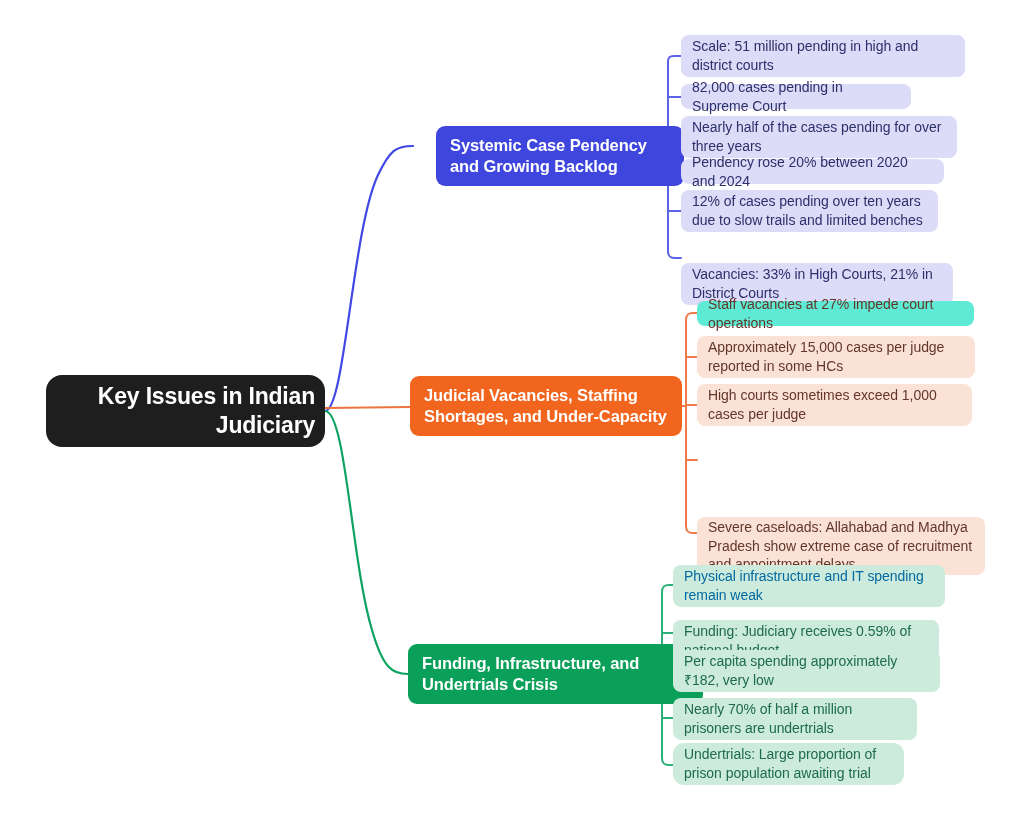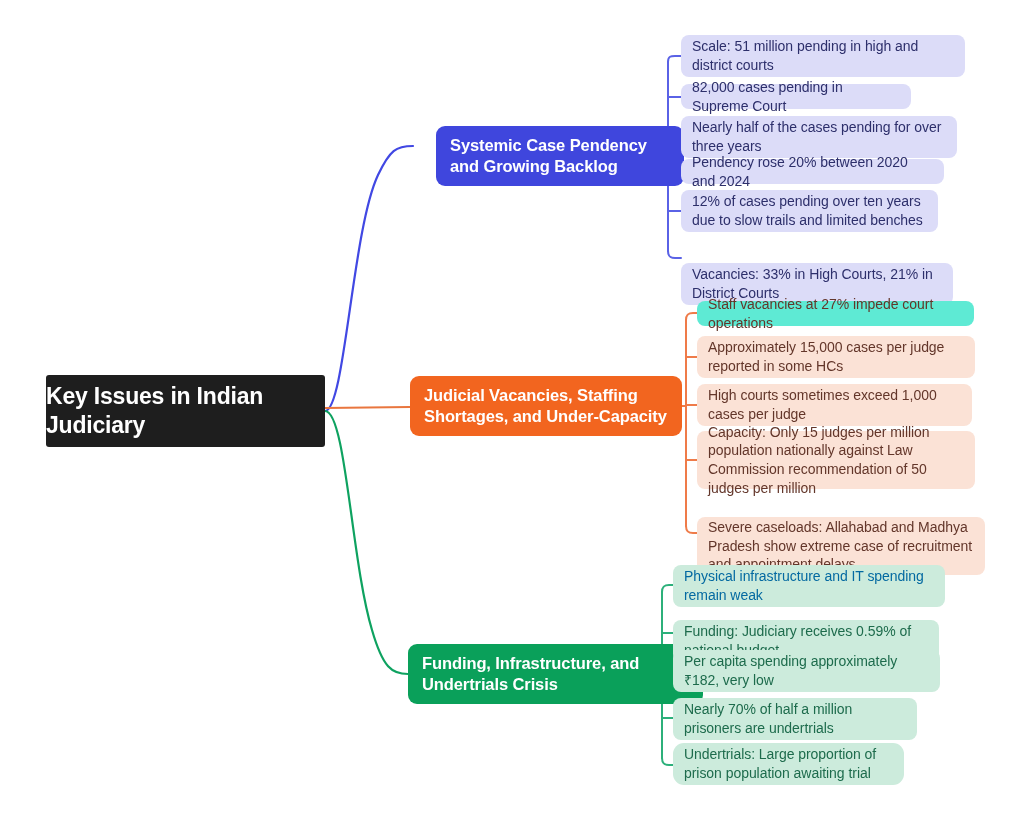"Key Issues in Indian Judiciary" .root-node { border-radius: 3px -> 16px; padding: 10px 0 -> 10px 10px; text-align: left -> right }
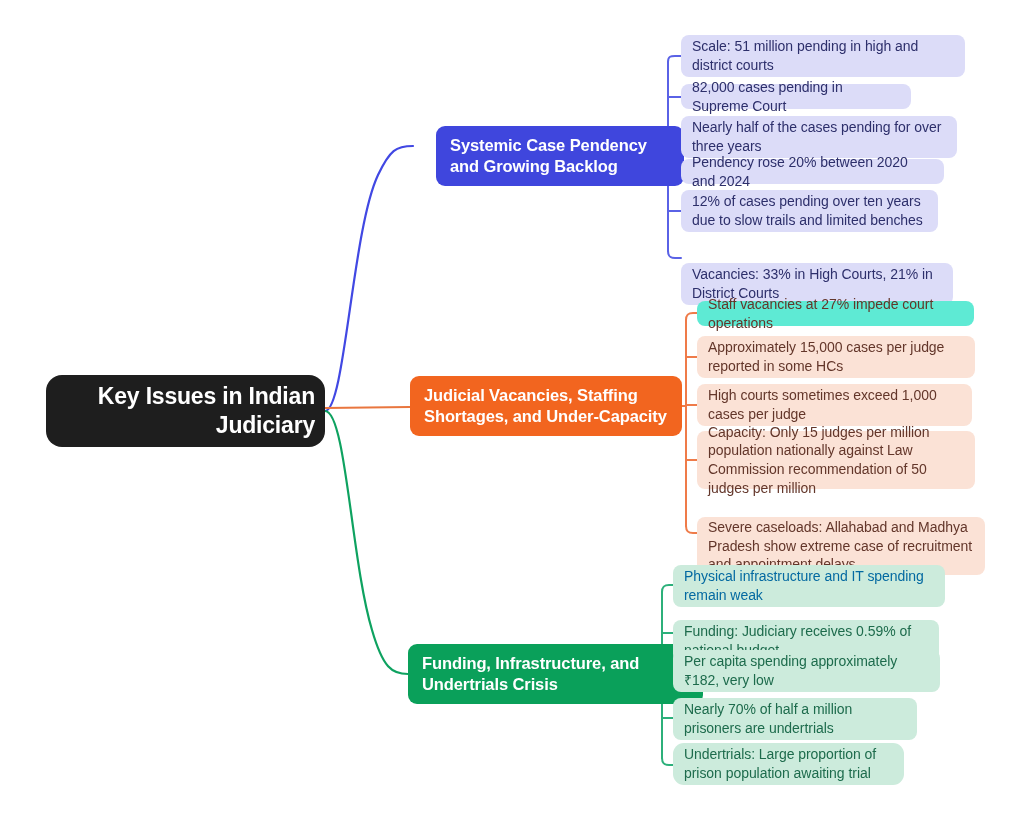"Capacity: Only 15 judges per" div.node { html: <div> <span>Capacity: Only 15 judges per million population nationally against Law Commission recommendation of 50 judges per million</span> </div> -> none }
